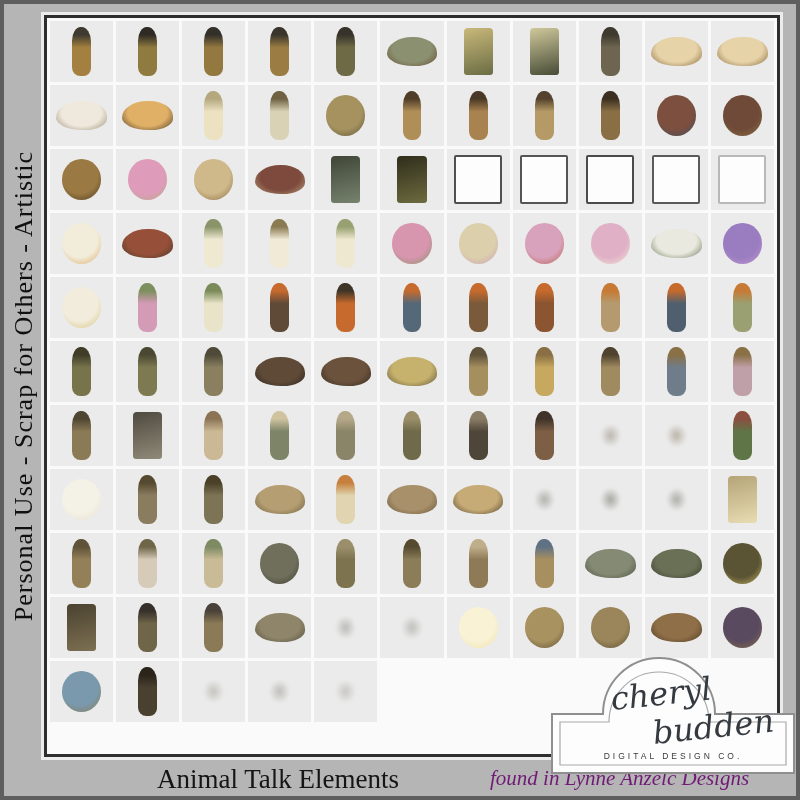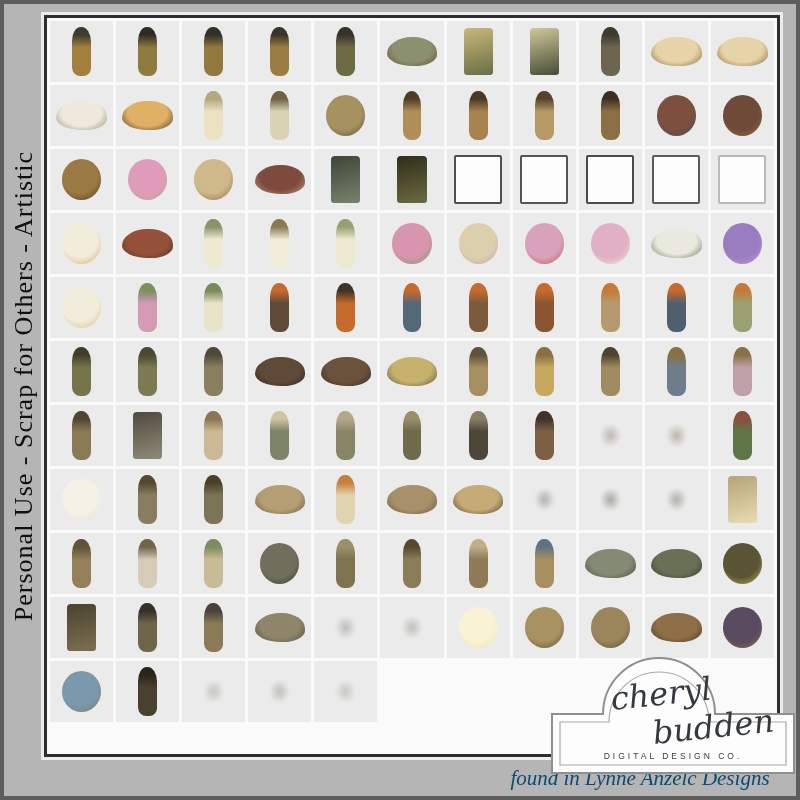"Animal Talk Elements" div.title { html: none -> <div>Animal Talk Elements</div> }
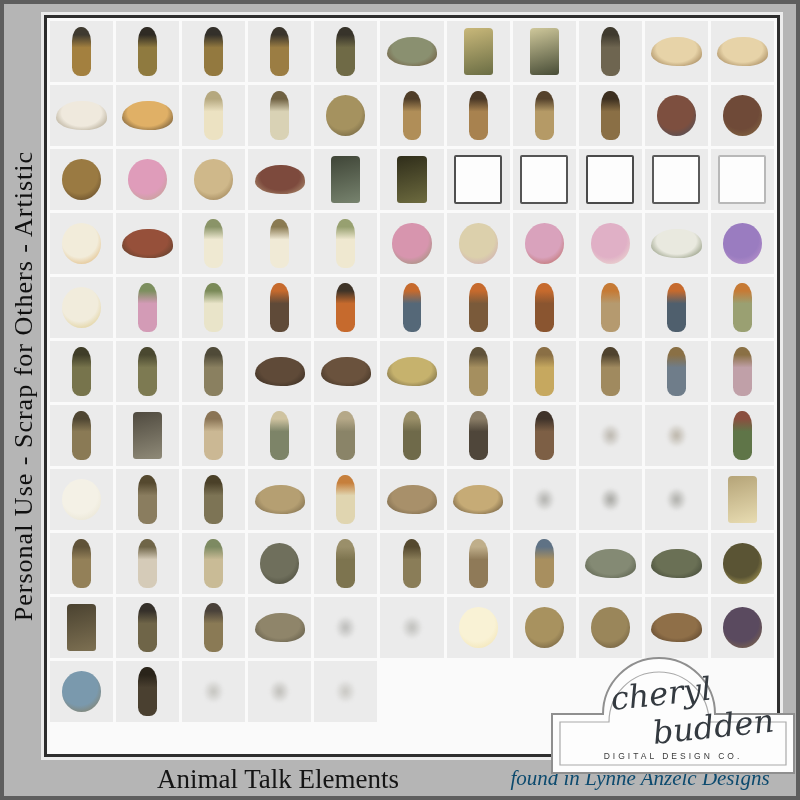"found in Lynne Anzelc Designs" .credit { color: #0c4a6e -> #701a75; text-align: center -> none }
